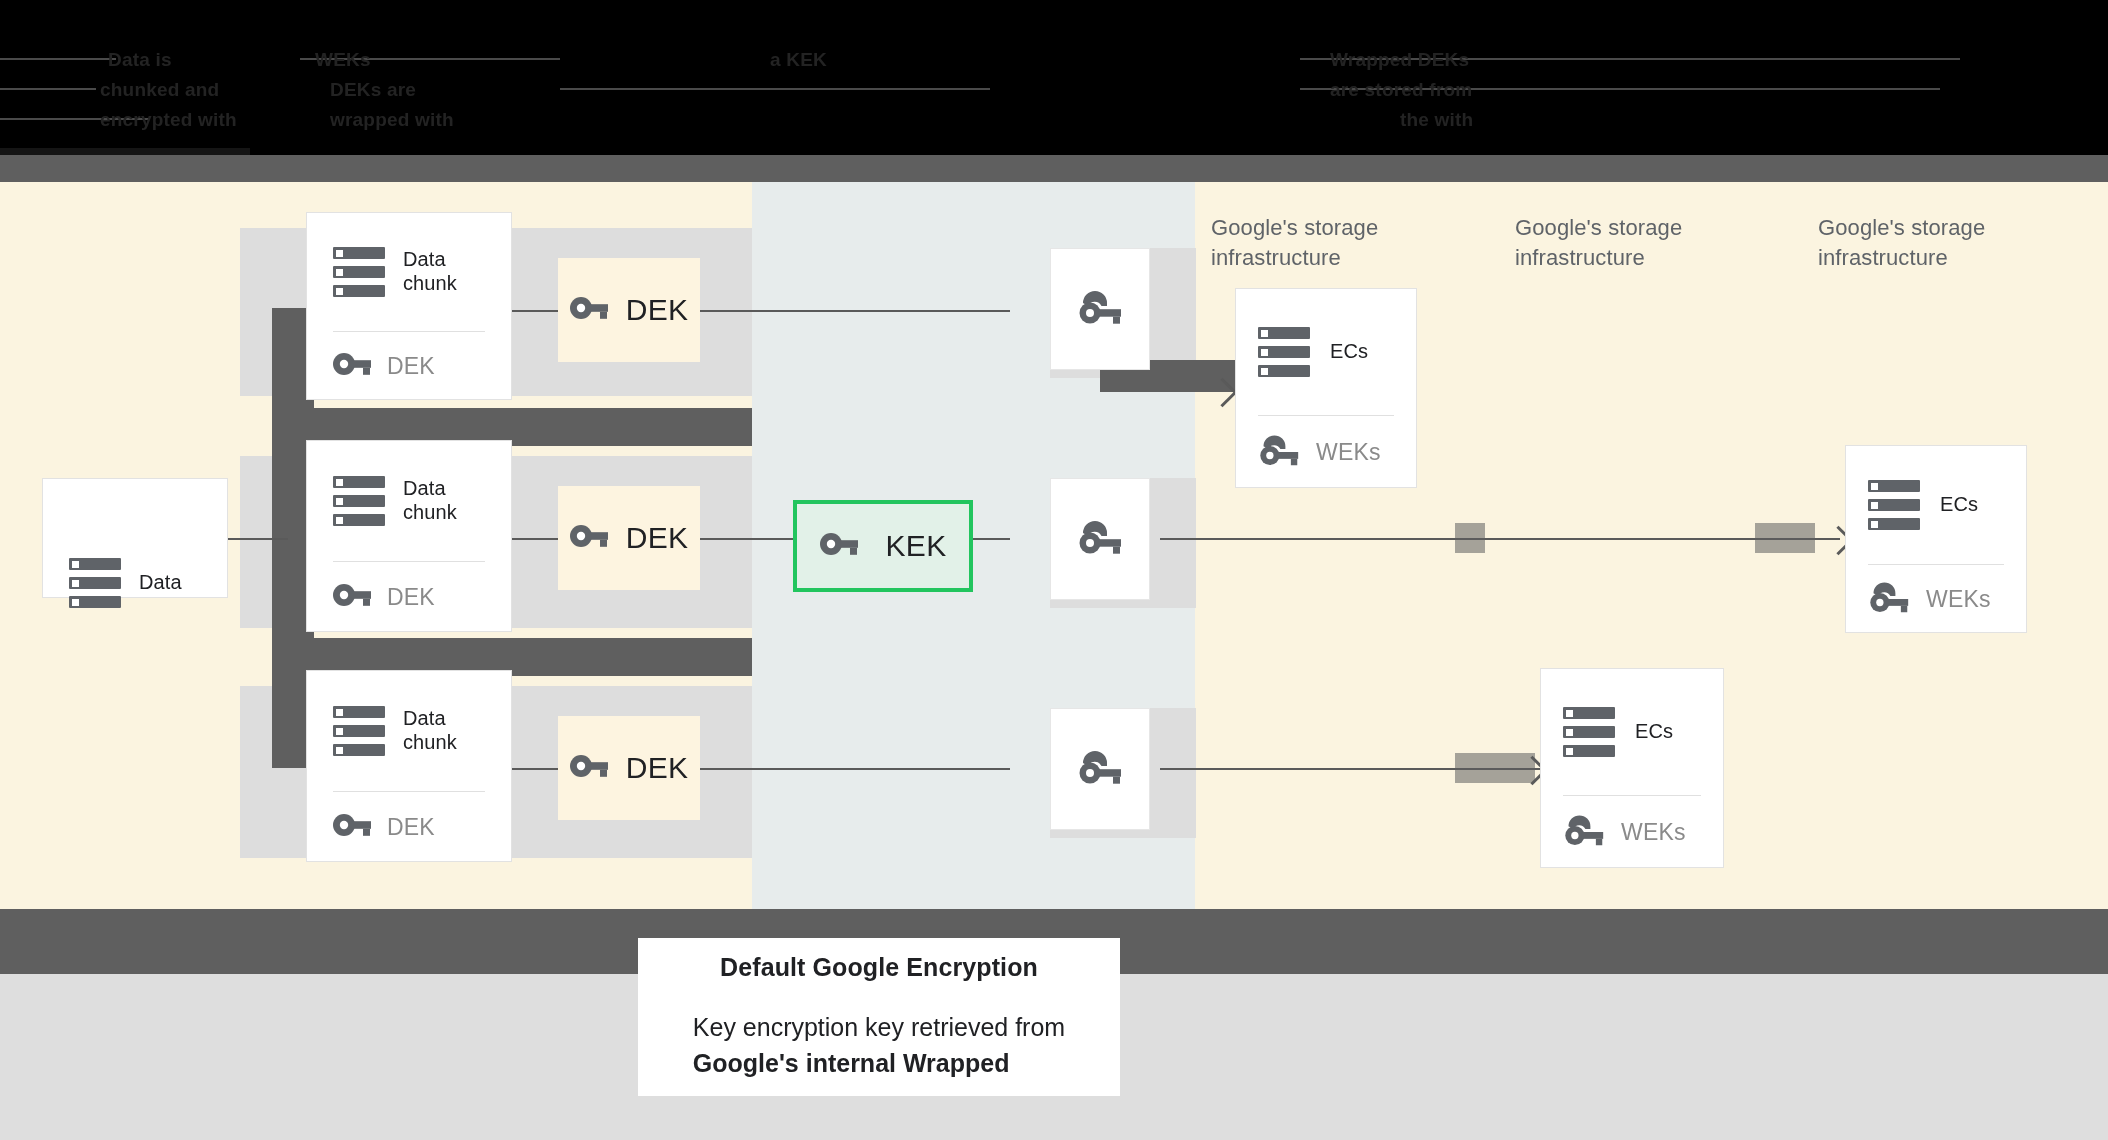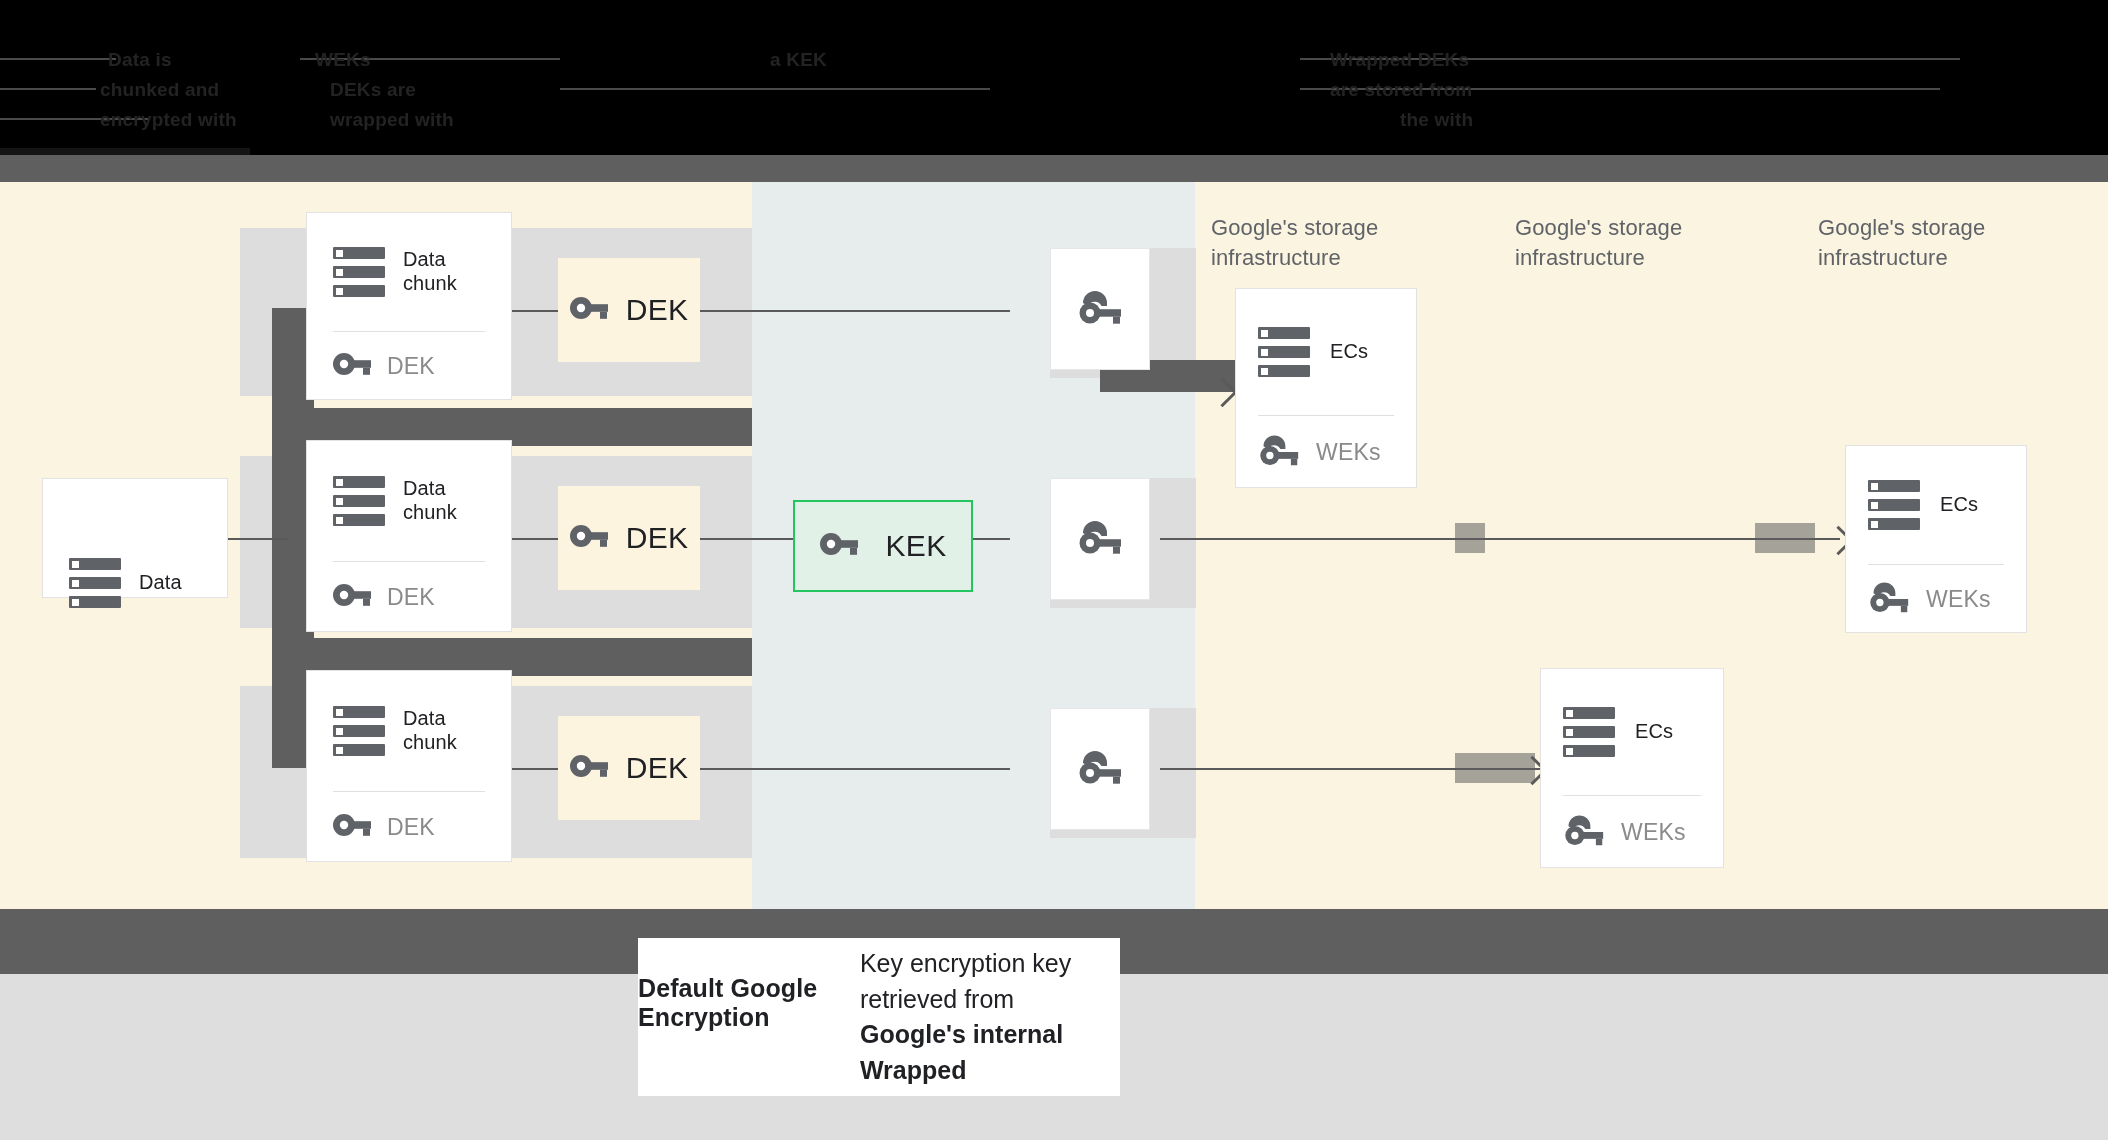"KEK" div.keybox { border: 2px solid #22c55e -> 4px solid #22c55e }
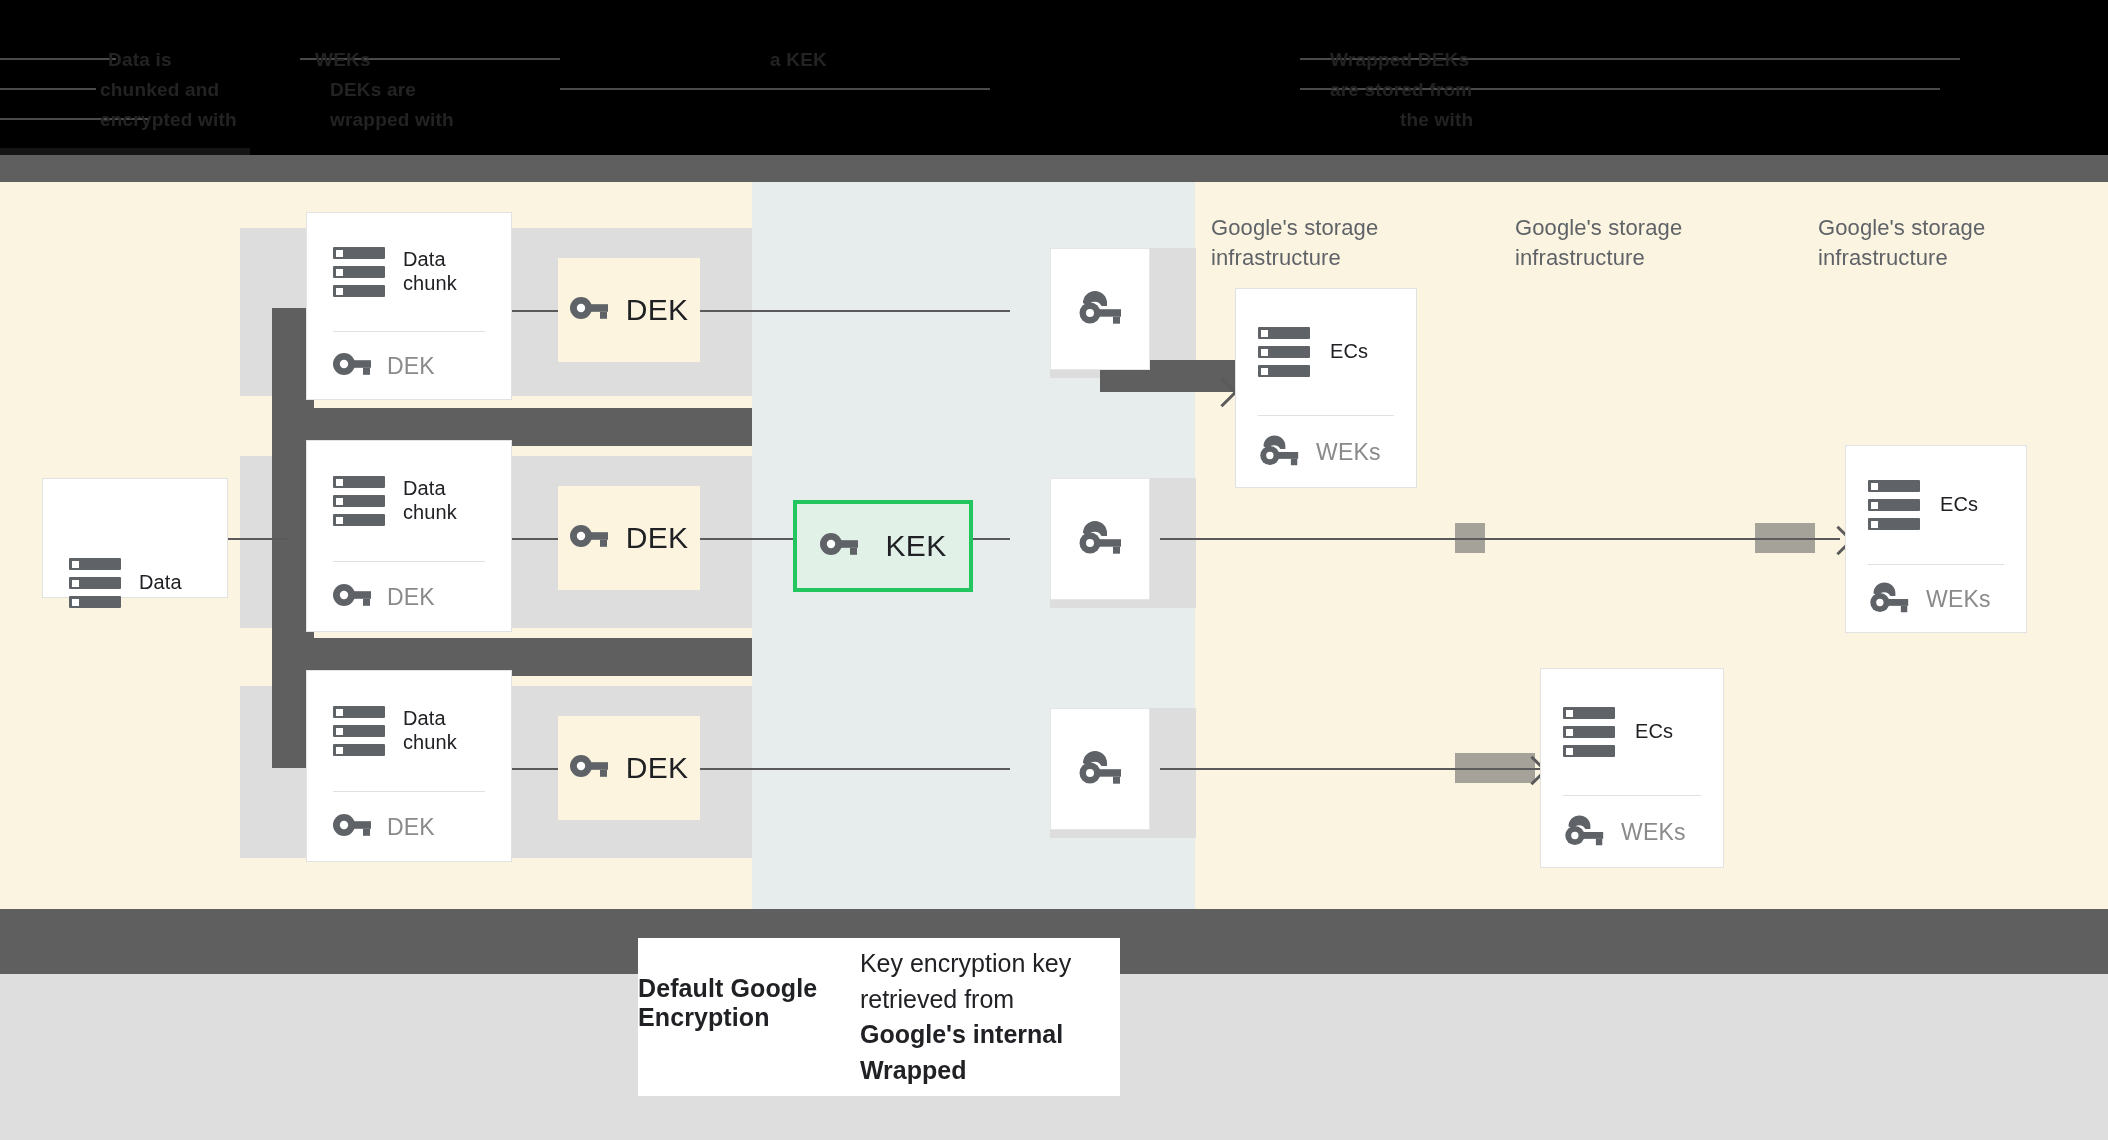"Default Google Encryption" .caption { flex-direction: row -> column }
